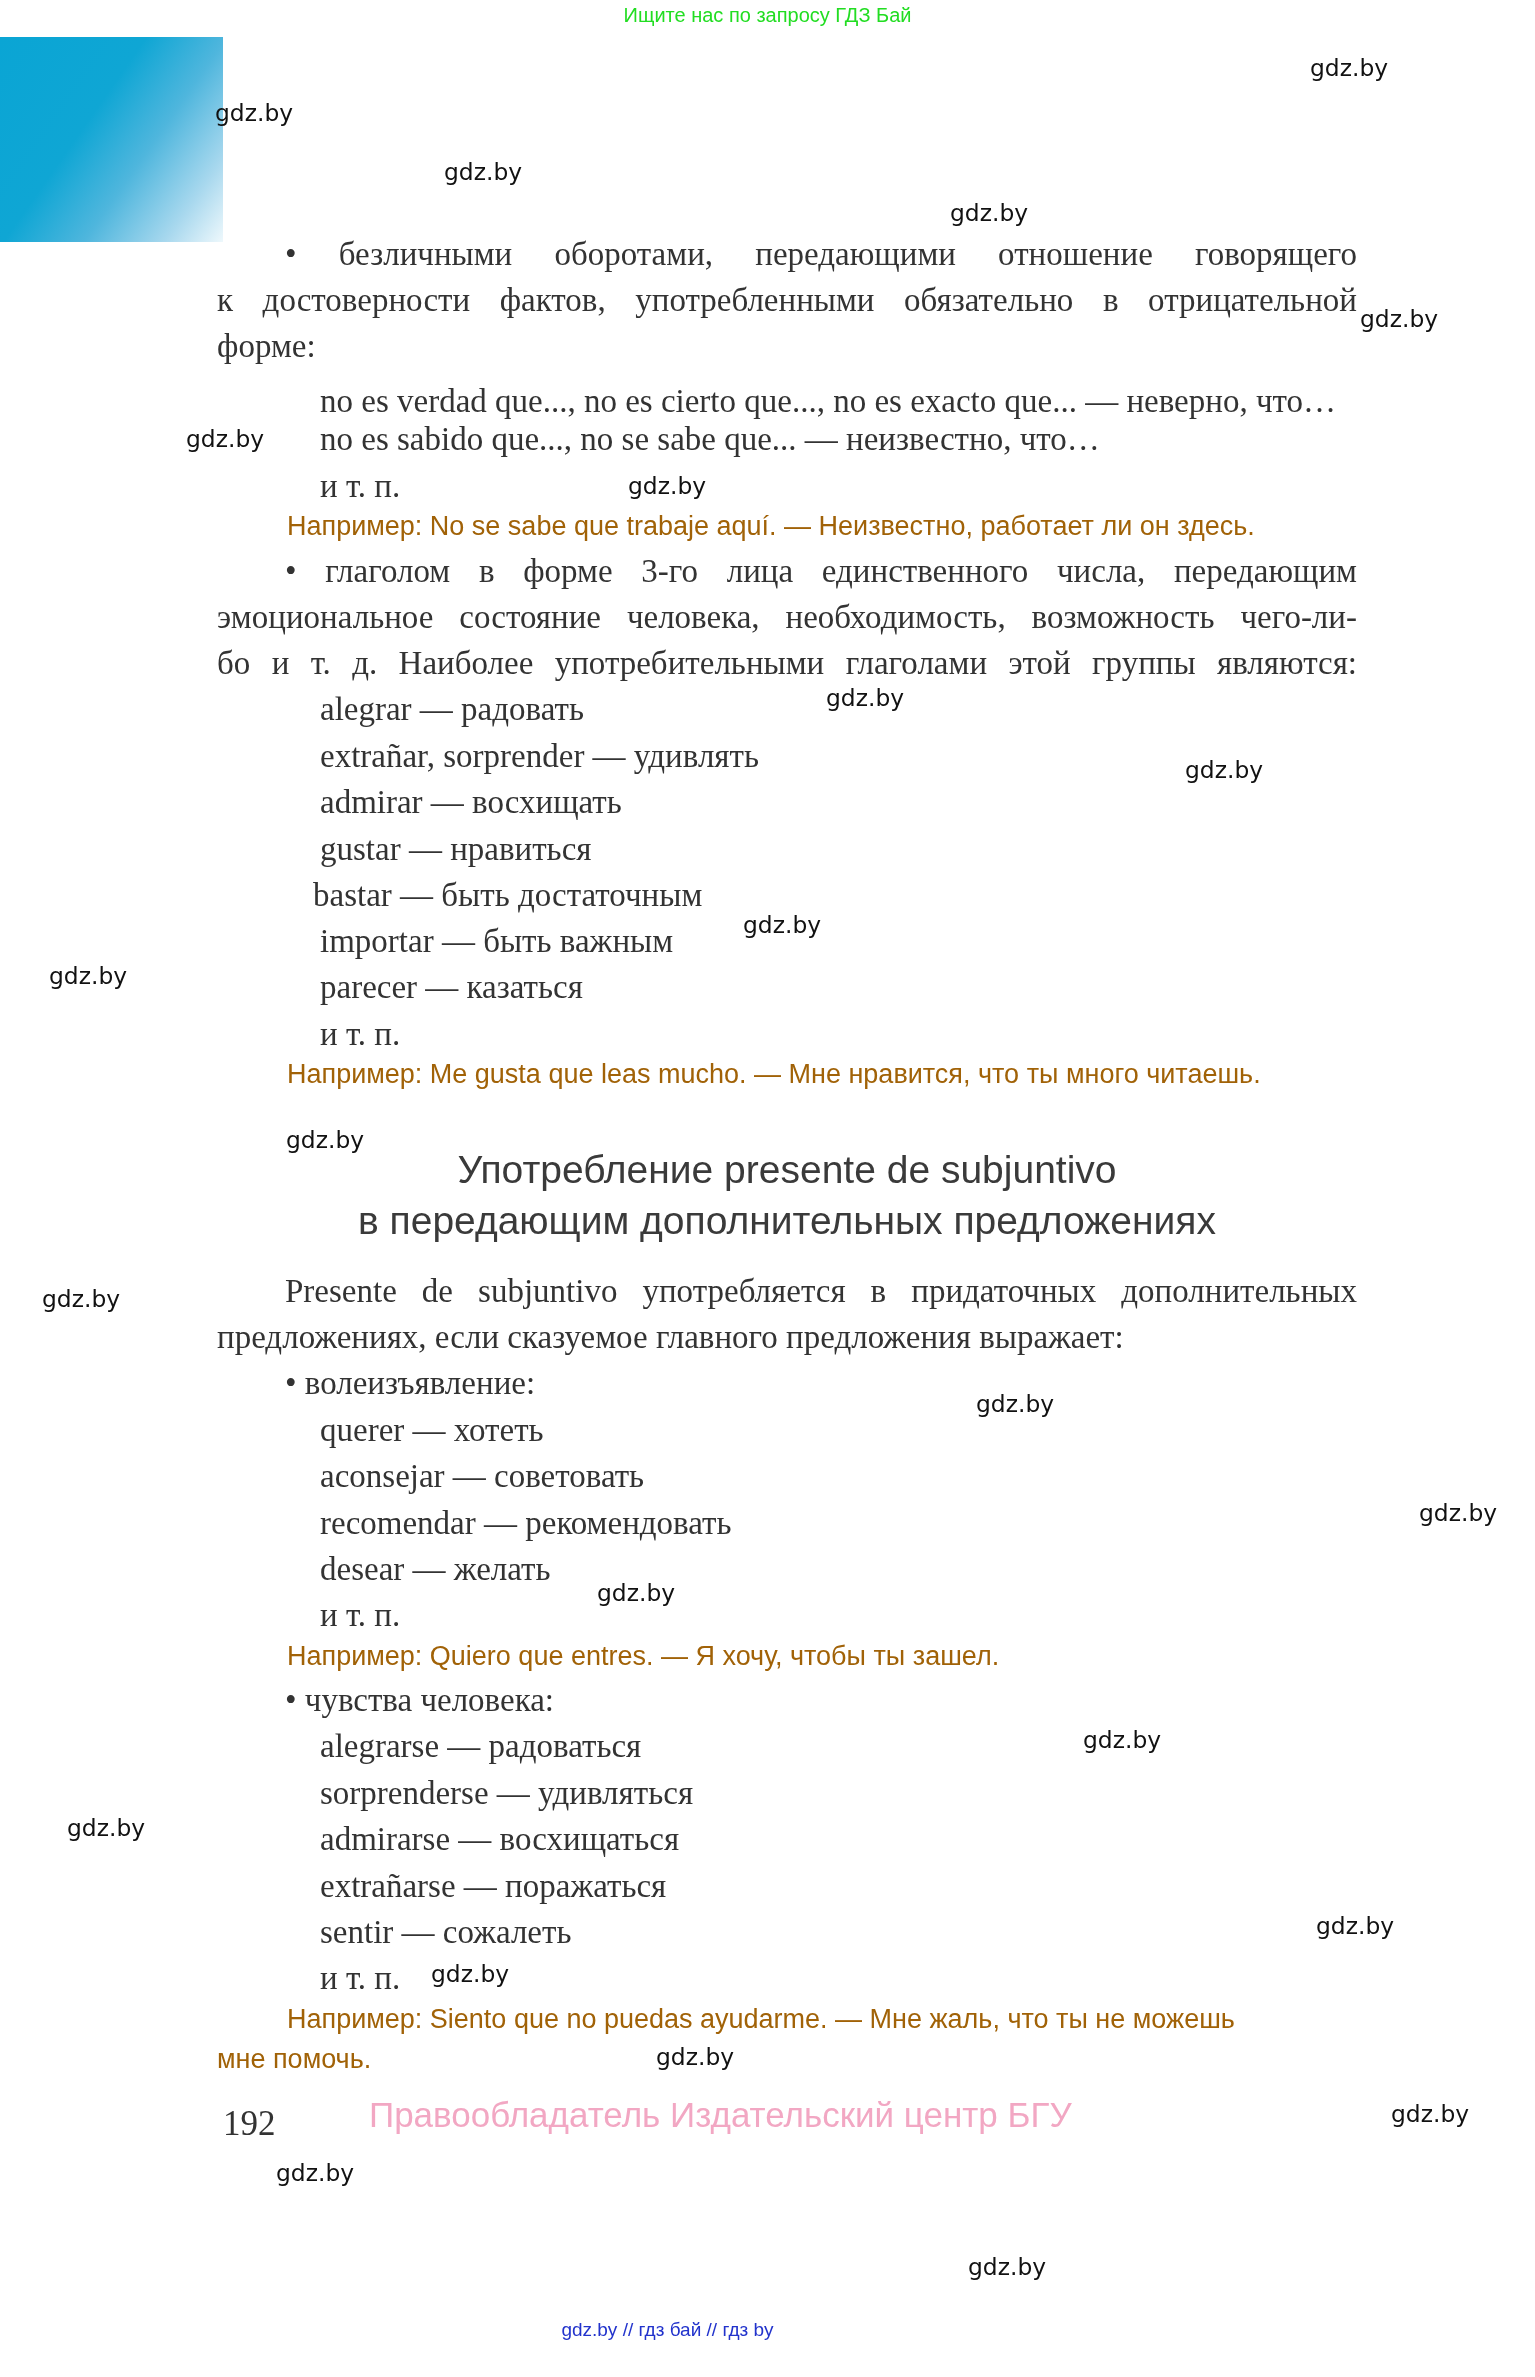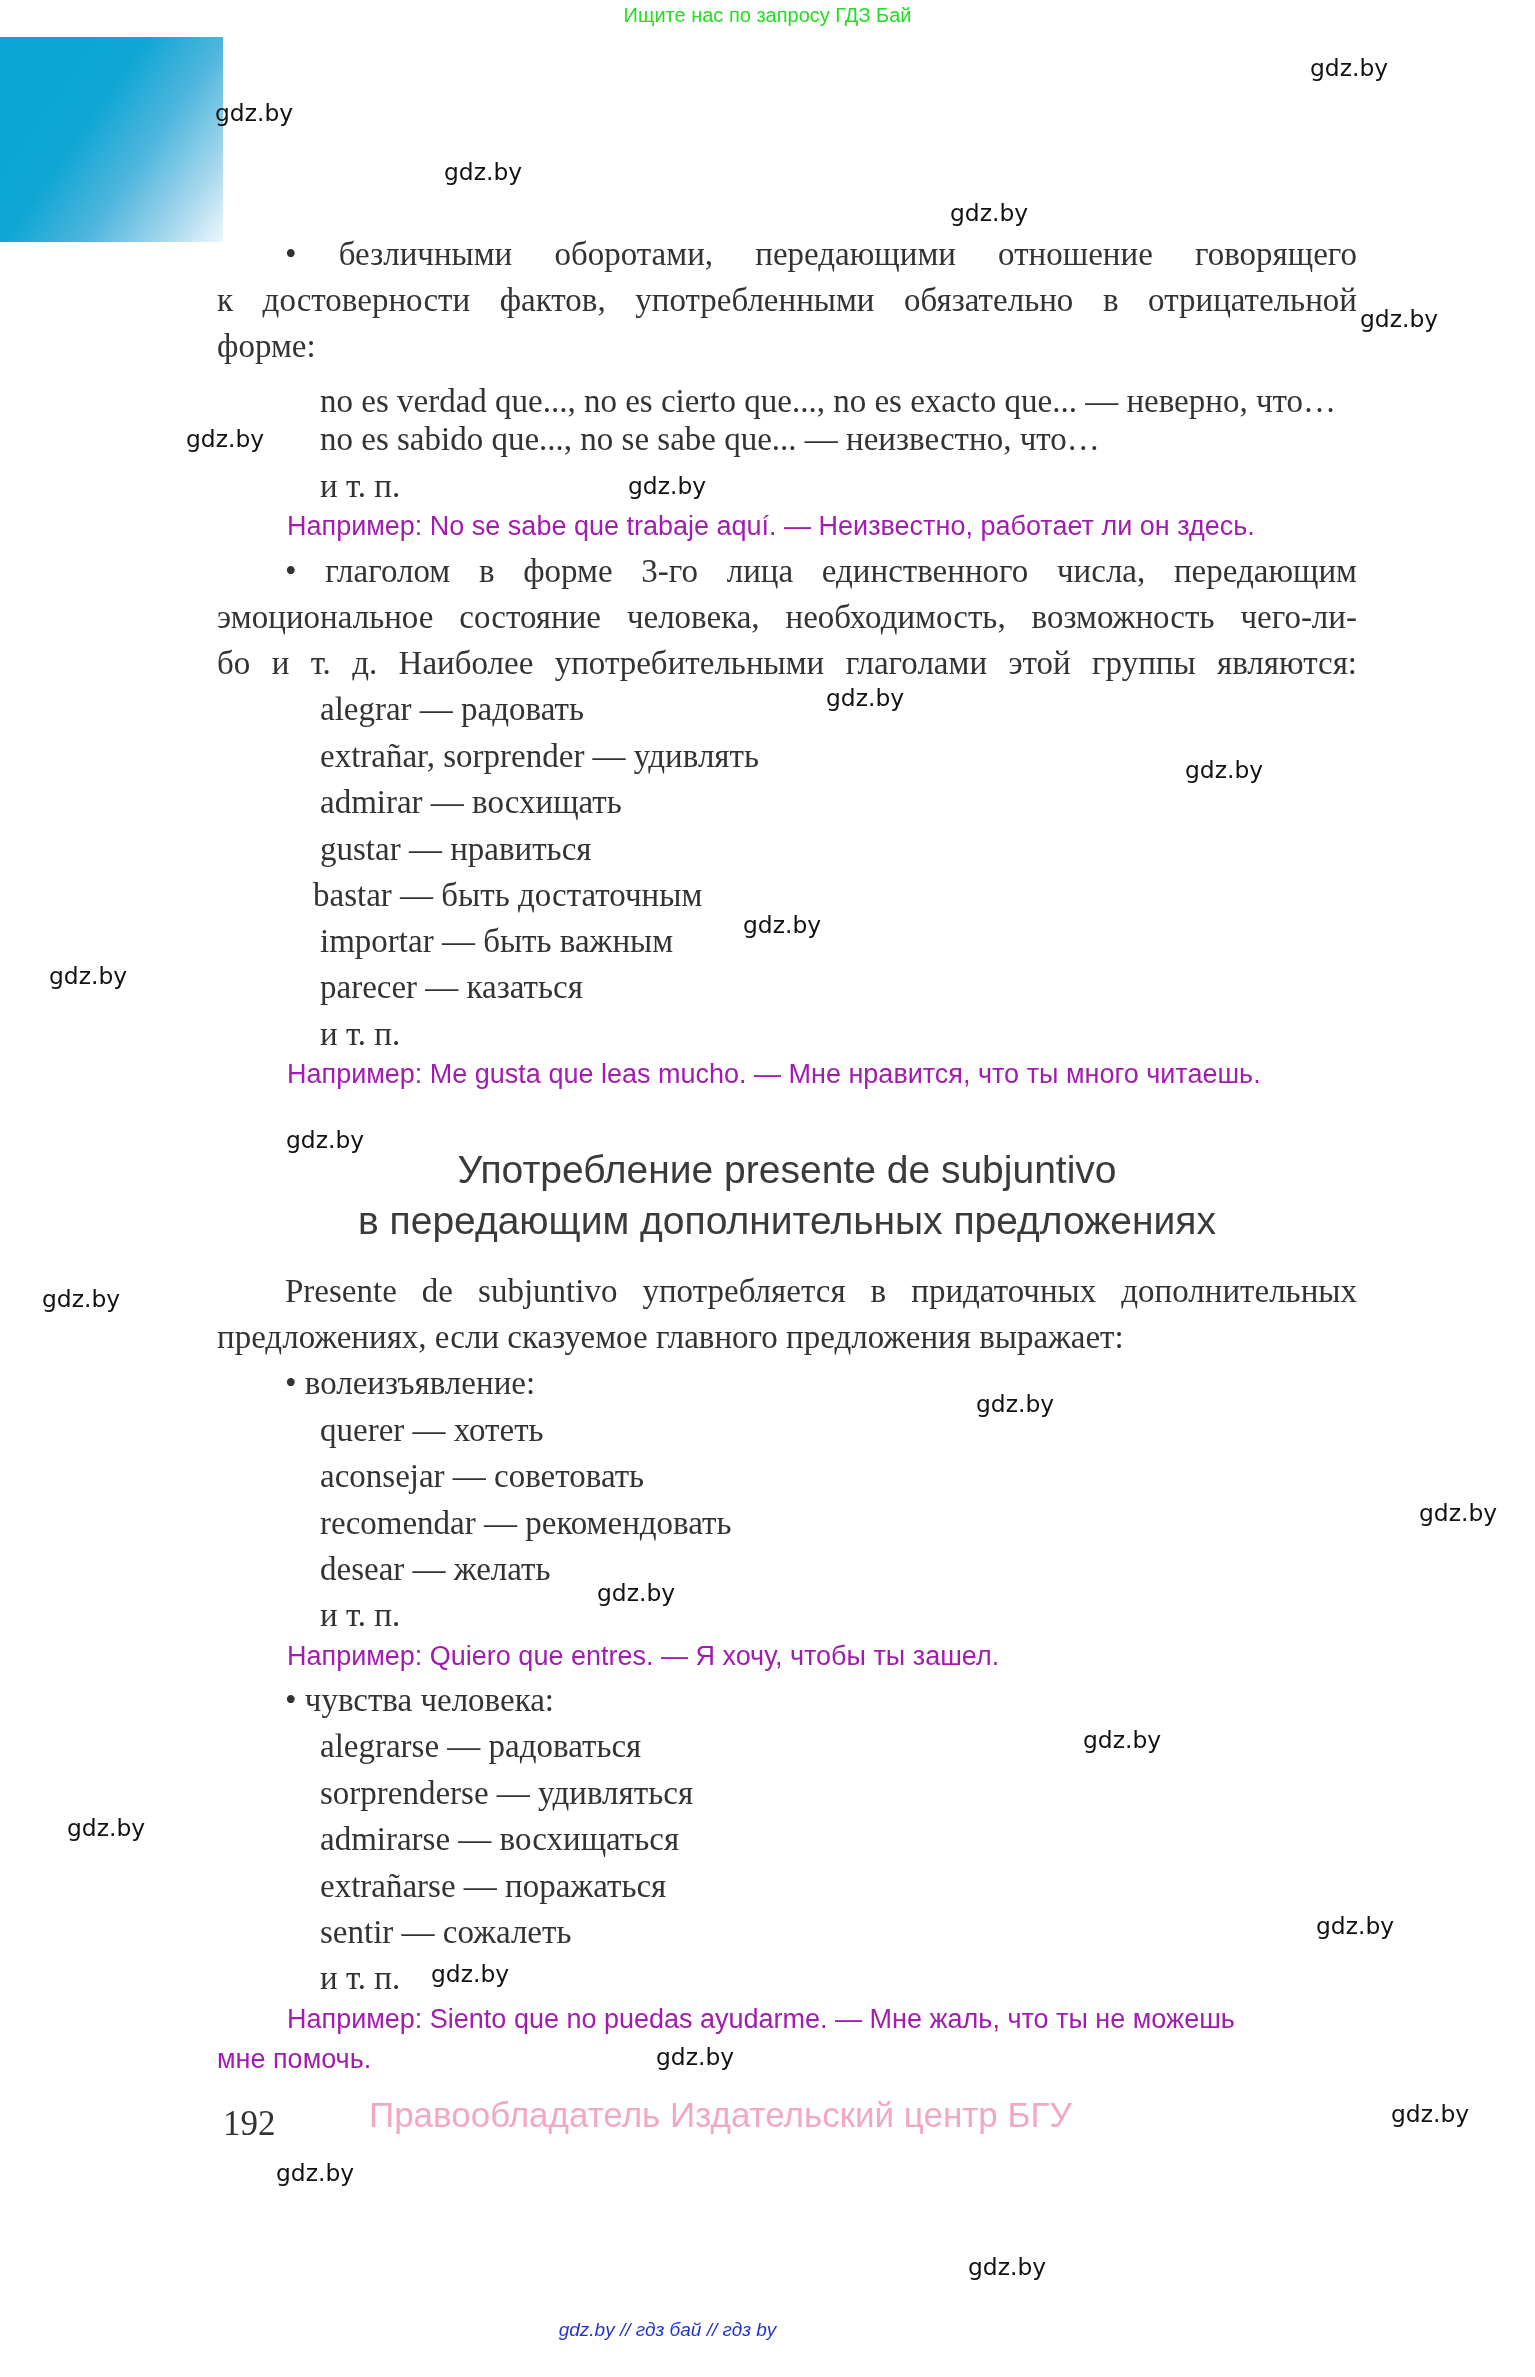"Например: No se sabe que" .sans { color: #a21caf -> #a16207 }
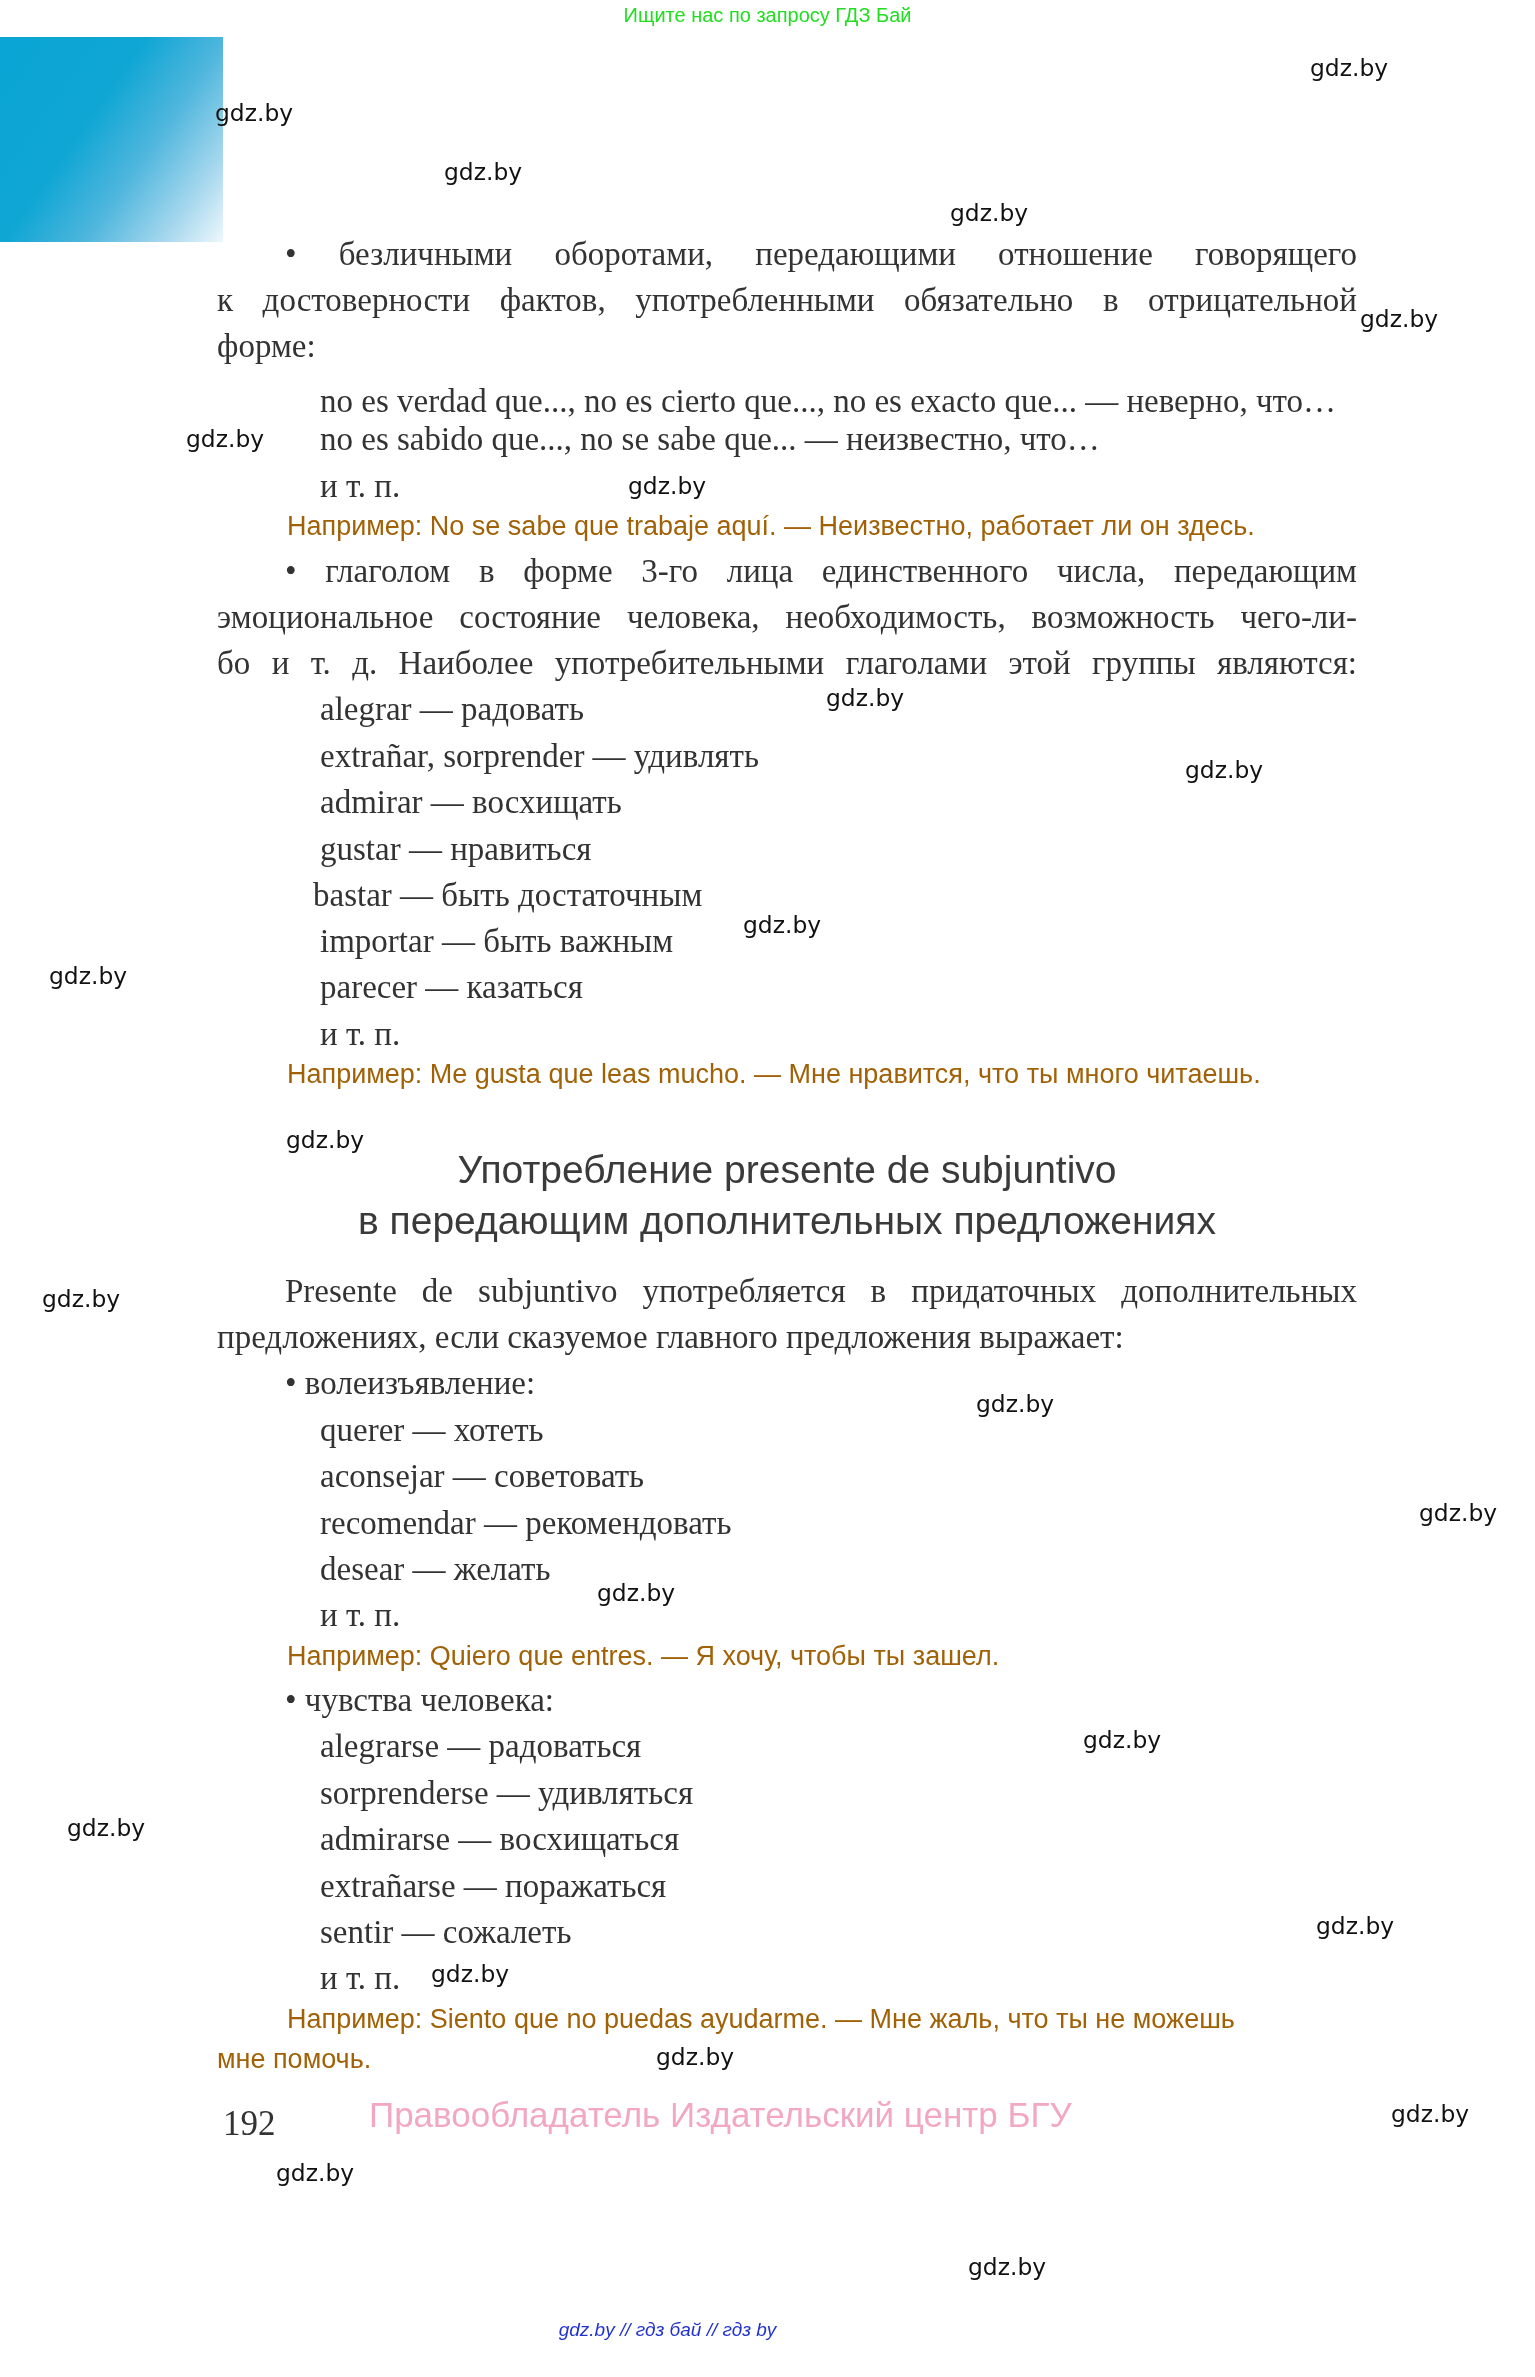"gdz.by // гдз бай //" .bottom-links { font-style: italic -> none }
